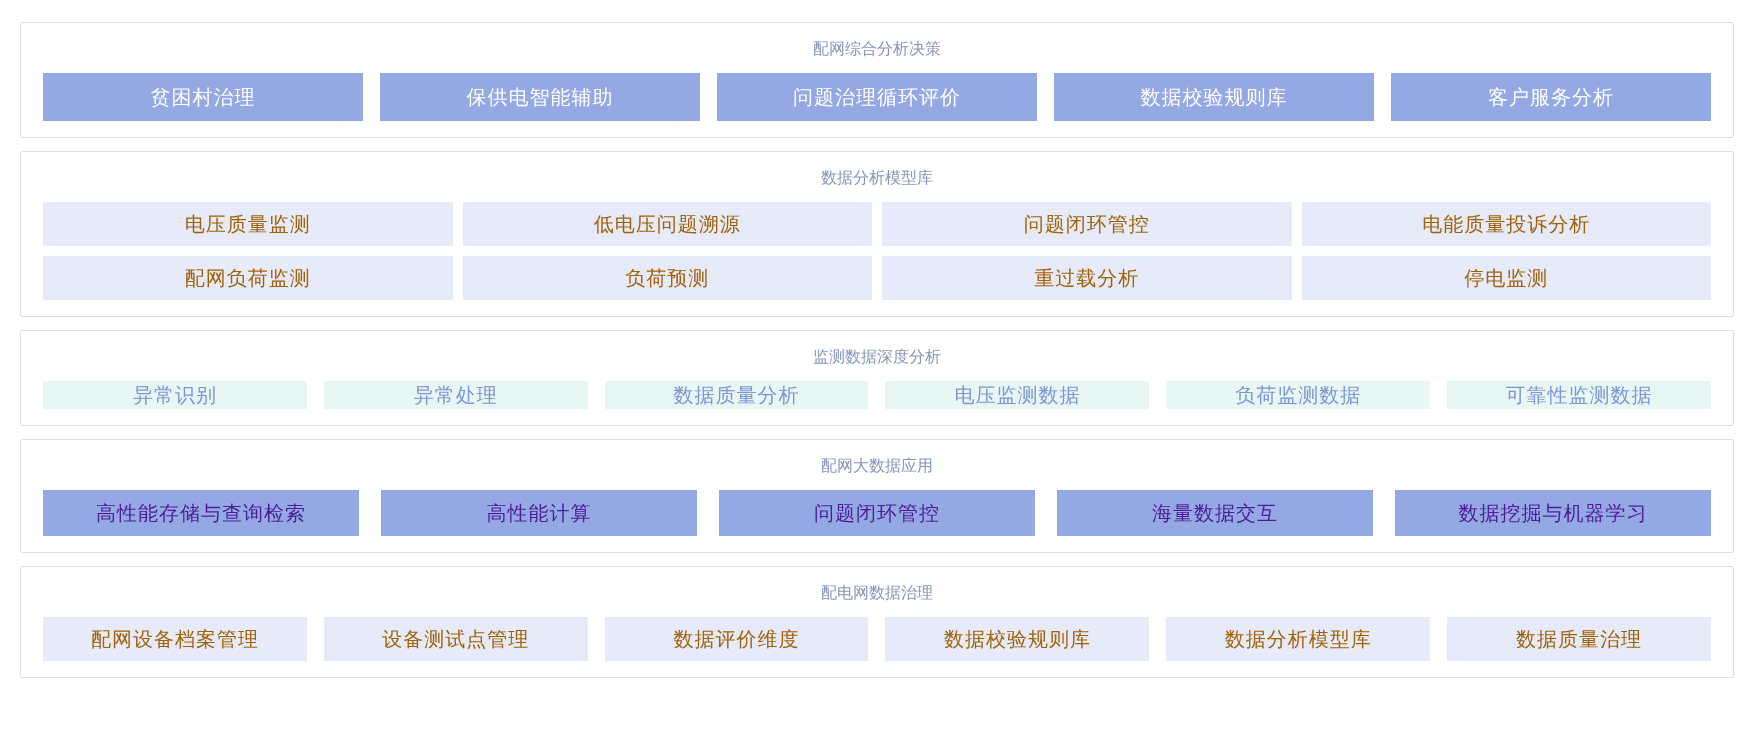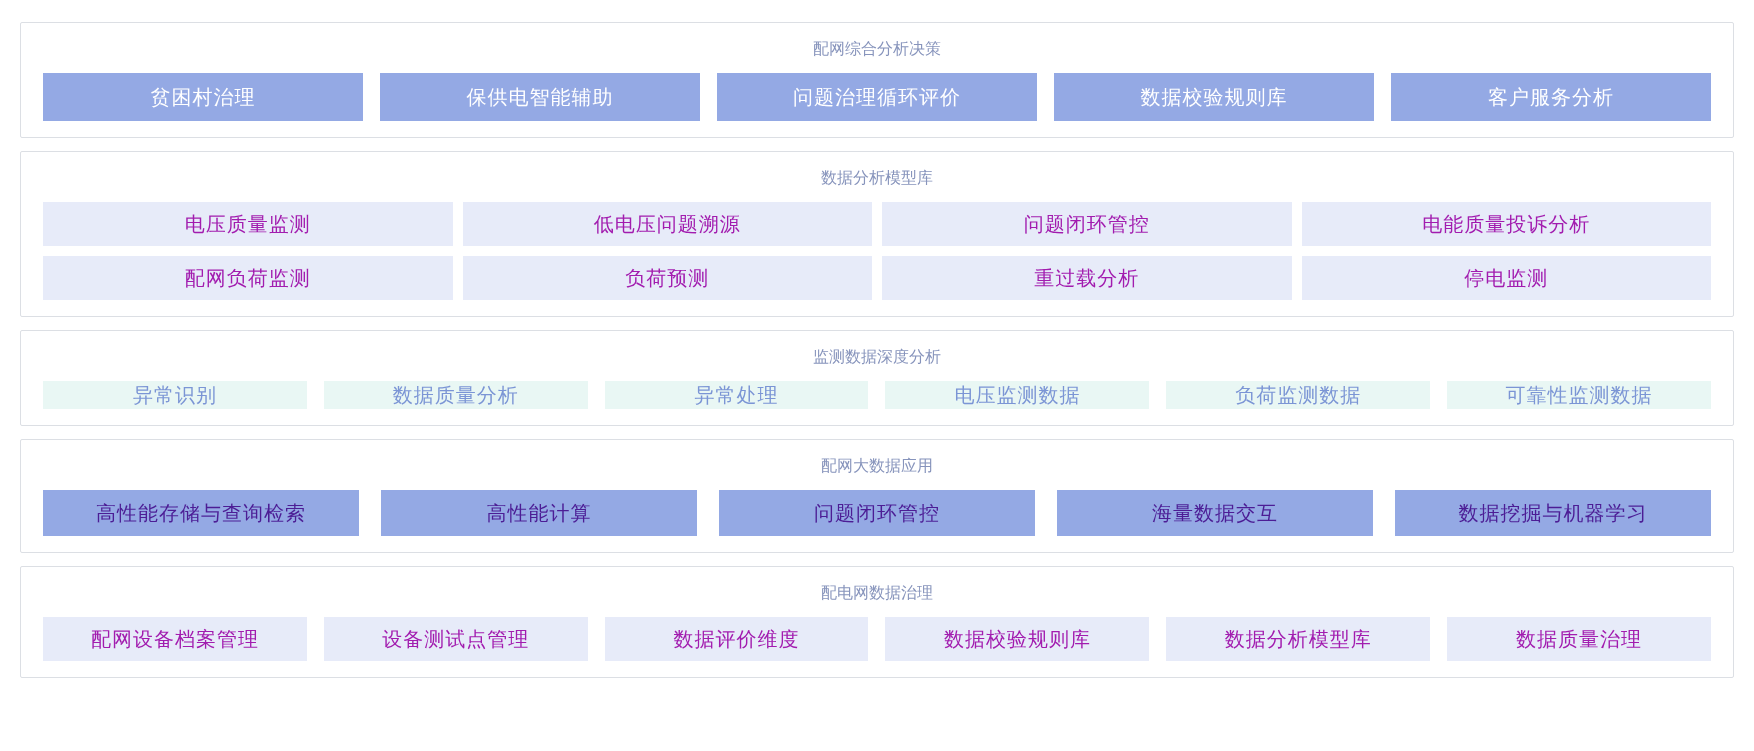"电压质量监测" .tile.lavender { color: #a21caf -> #a16207 }
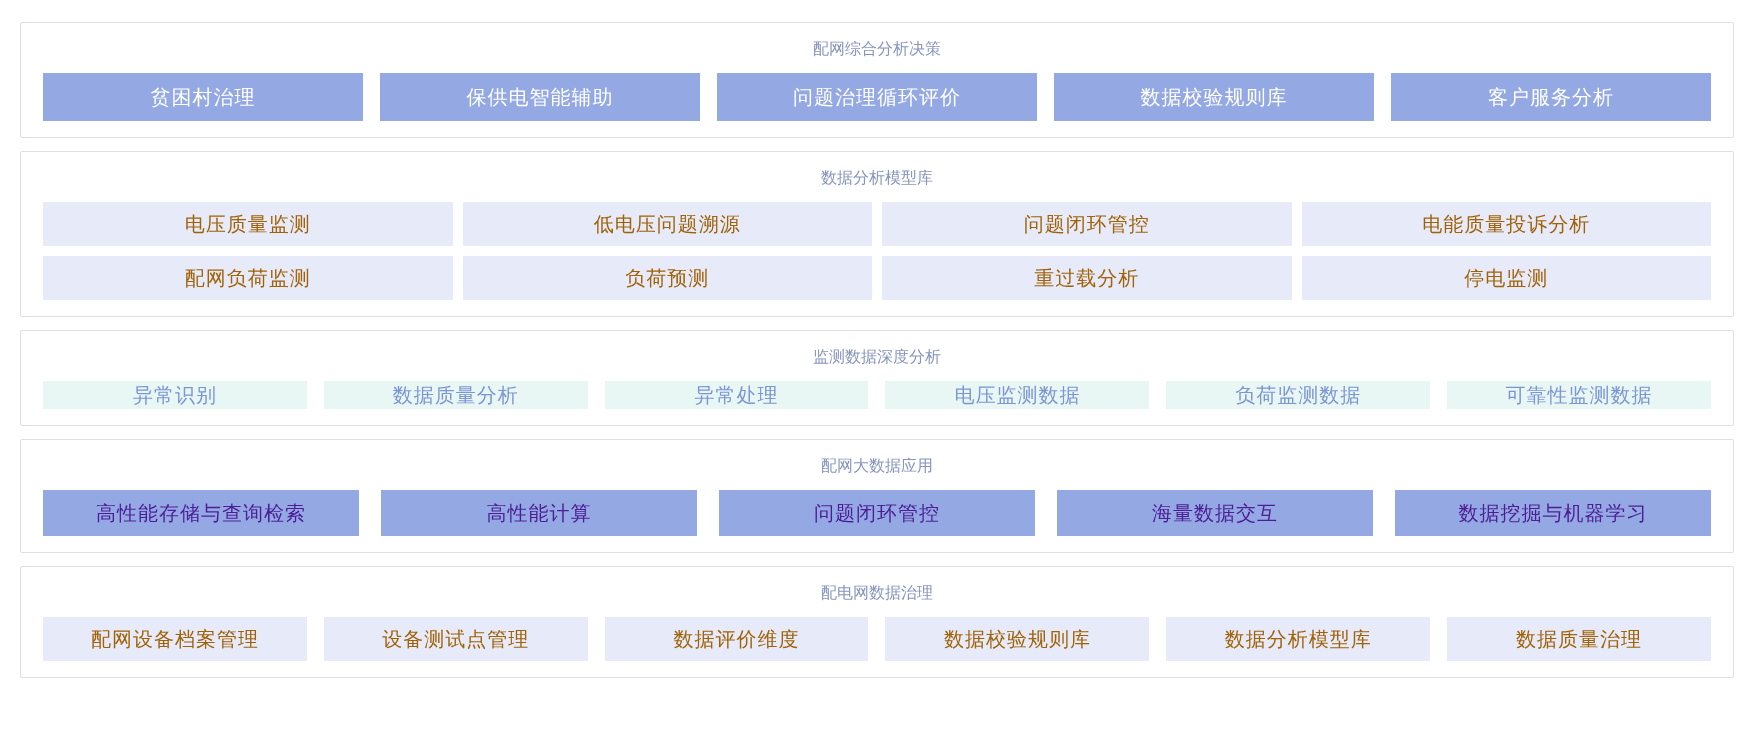"数据质量分析" div.tile { order: before "异常处理" -> after "异常处理" }
